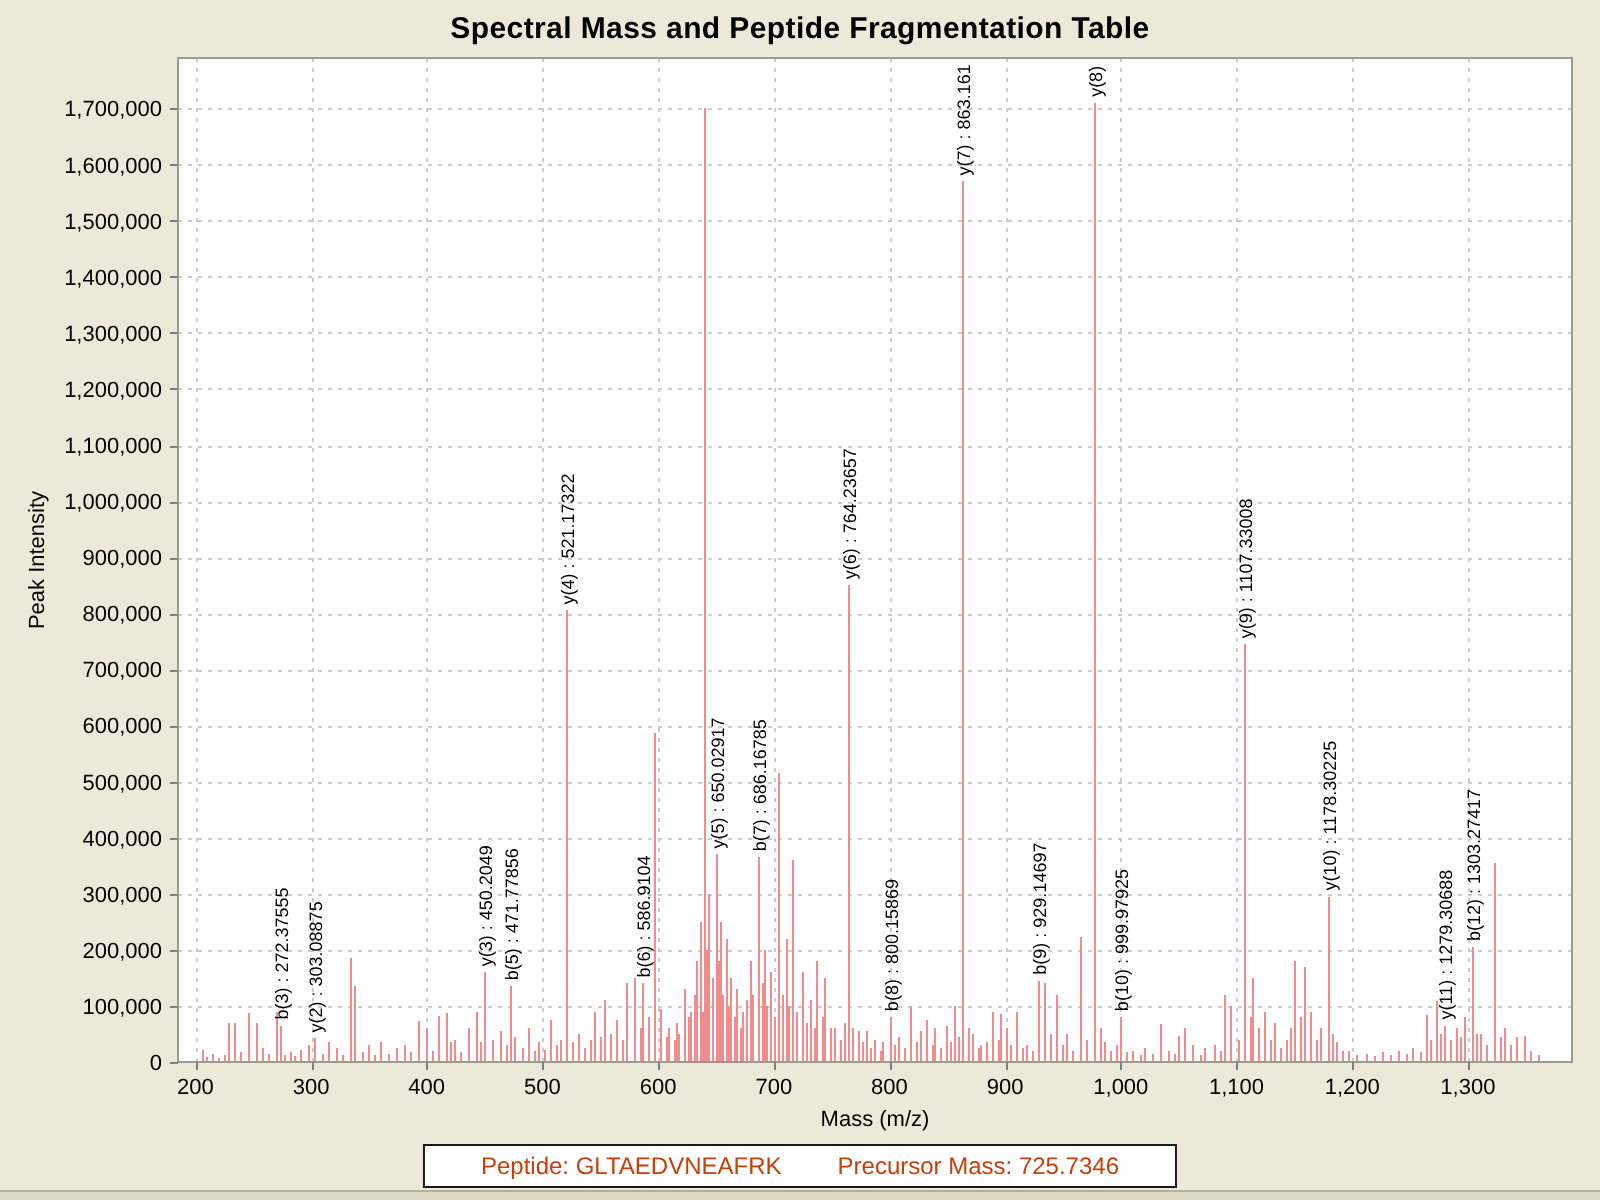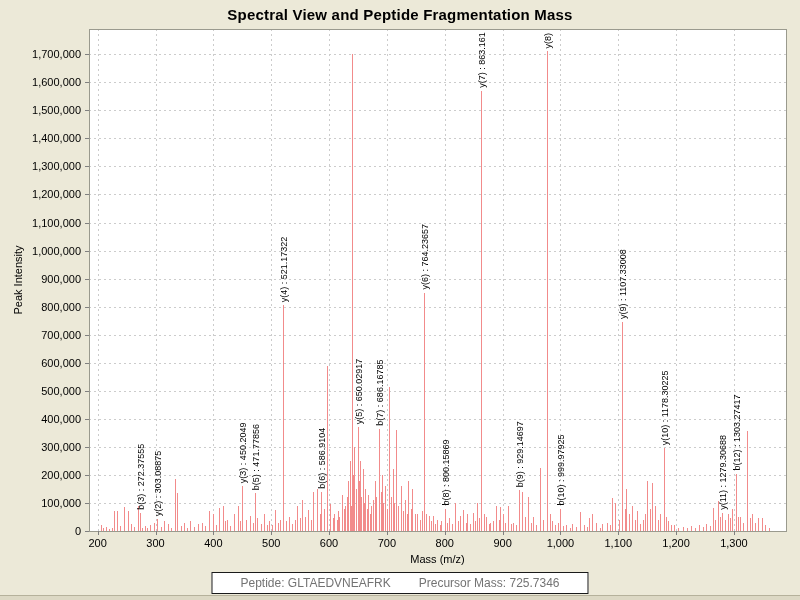"Spectral View and Peptide Fragmentation" div.chart-title { text: View and Peptide Fragmentation Mass -> Mass and Peptide Fragmentation Table }
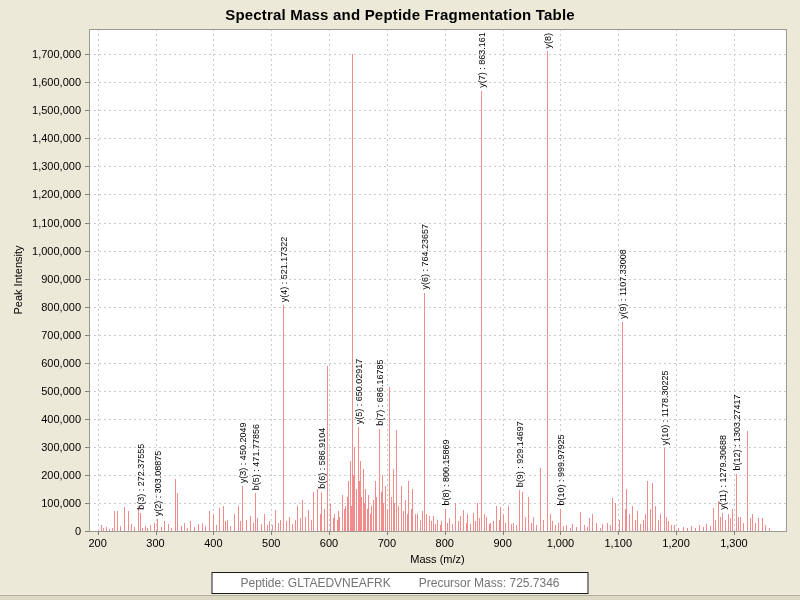"Peptide: GLTAEDVNEAFRK Precursor Mass:" .footer-bar { color: #737373 -> #c2410c }
